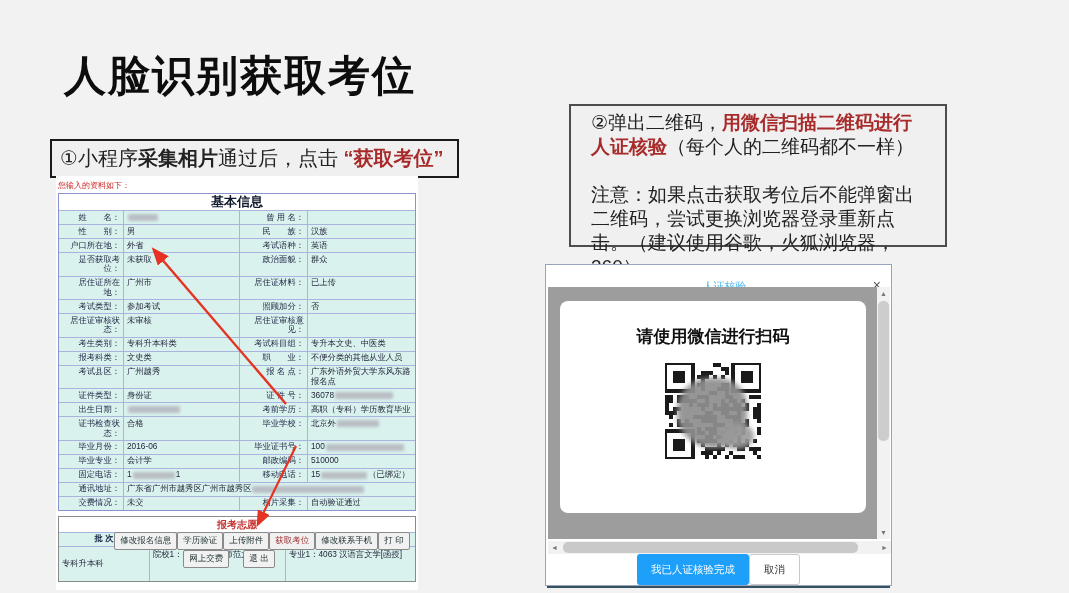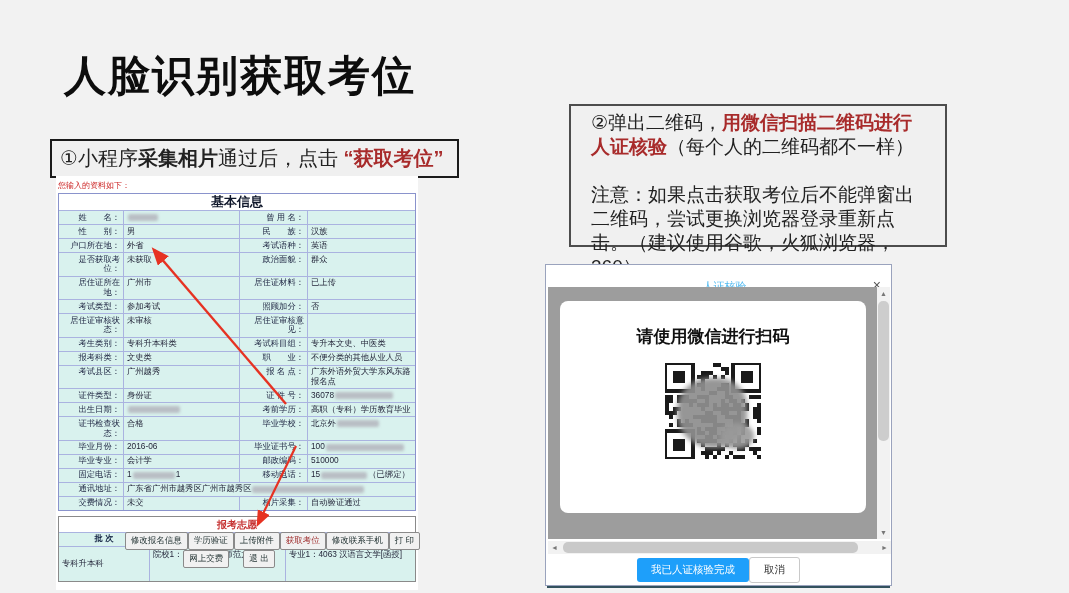"修改报名信息" .fbtn-row1 { justify-content: flex-end -> center; left: 48px -> 76px }
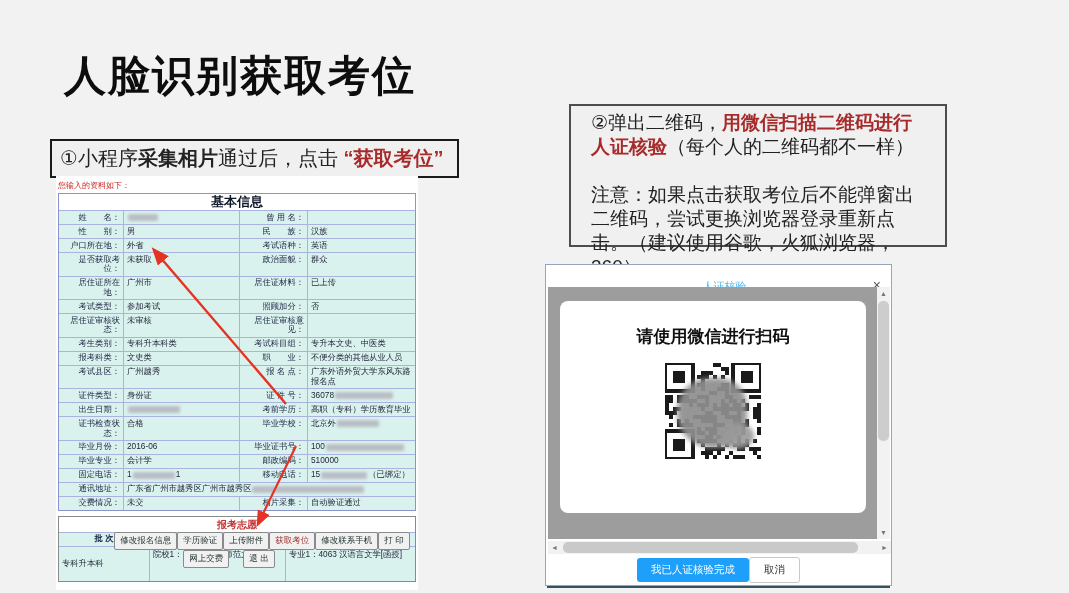"我已人证核验完成" .dlg-footer { align-items: center -> none }
